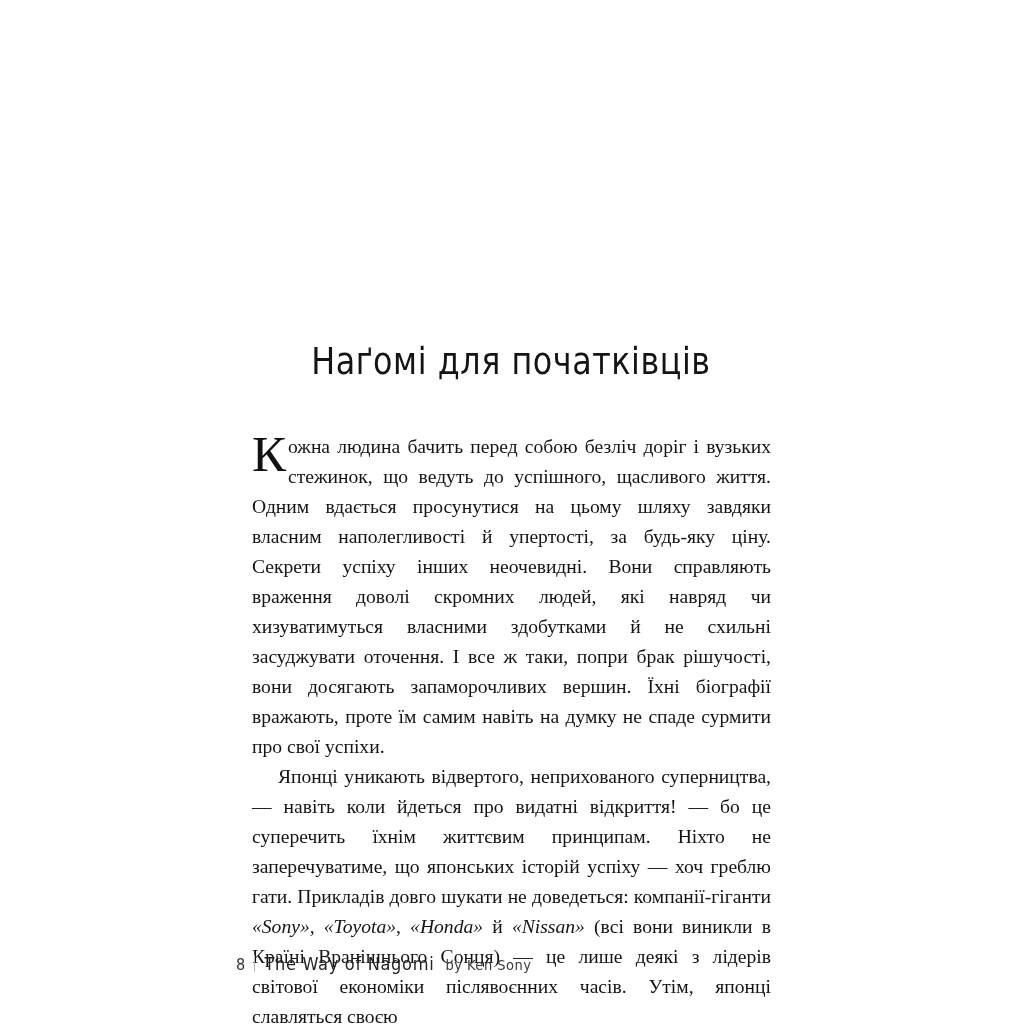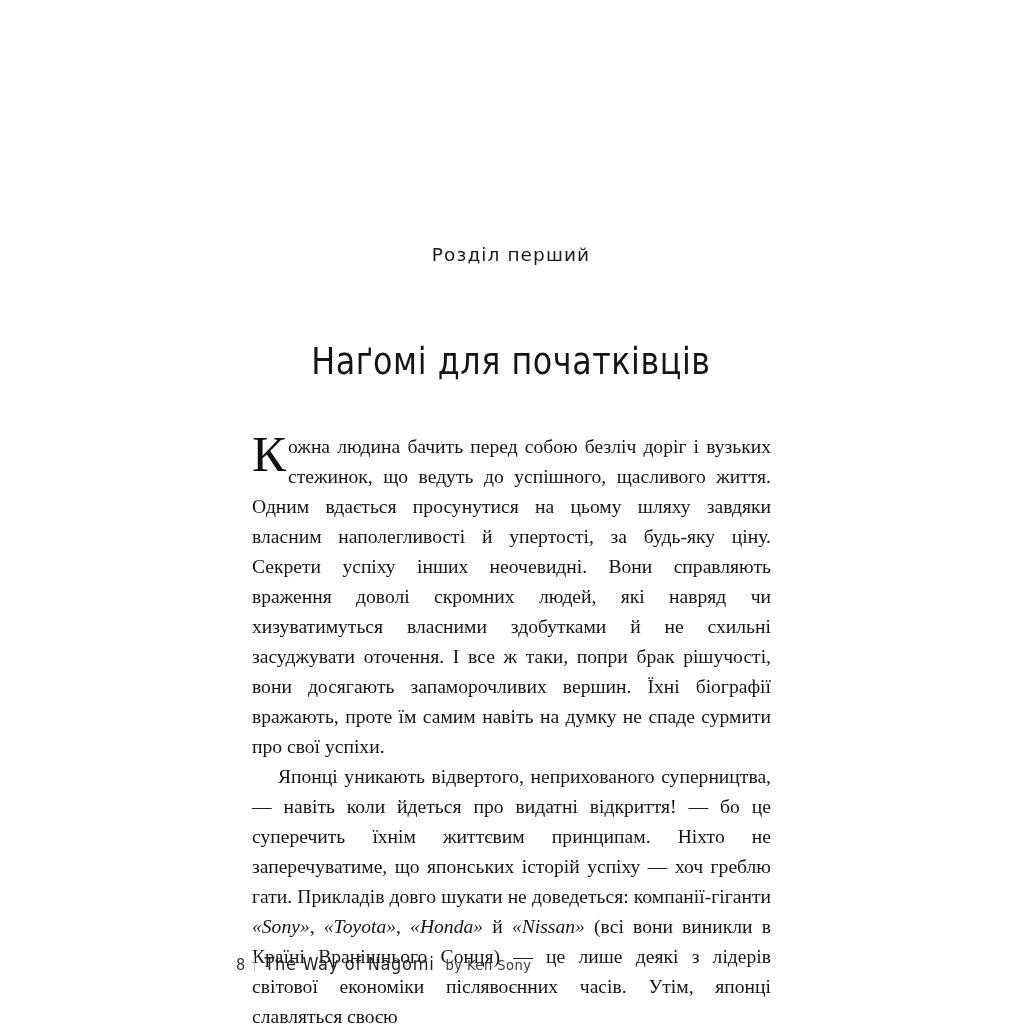"Розділ перший" div.chapter-eyebrow { html: <div>Розділ перший</div> -> none }
